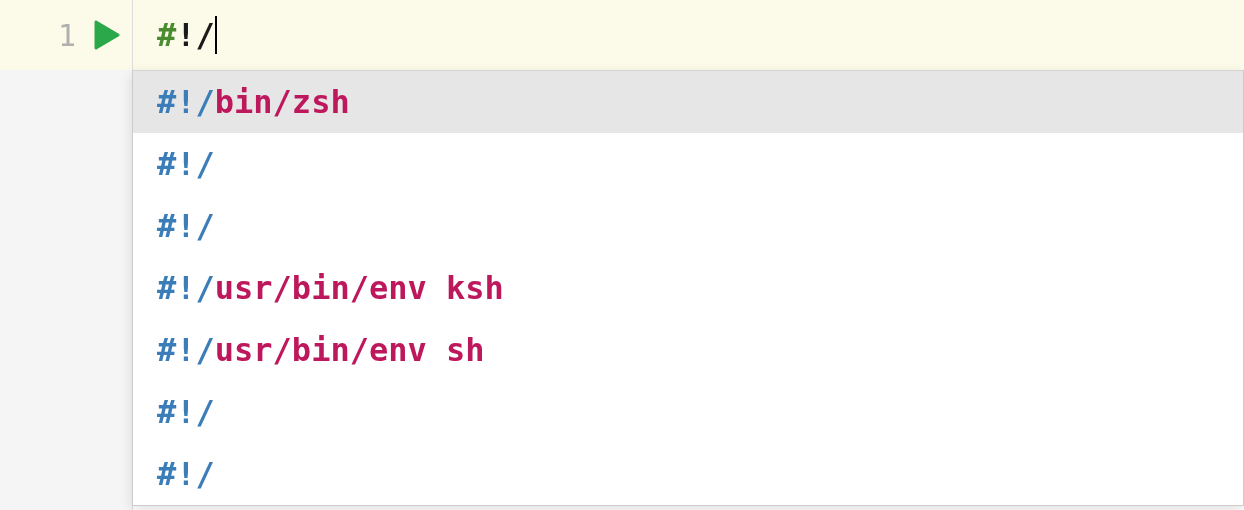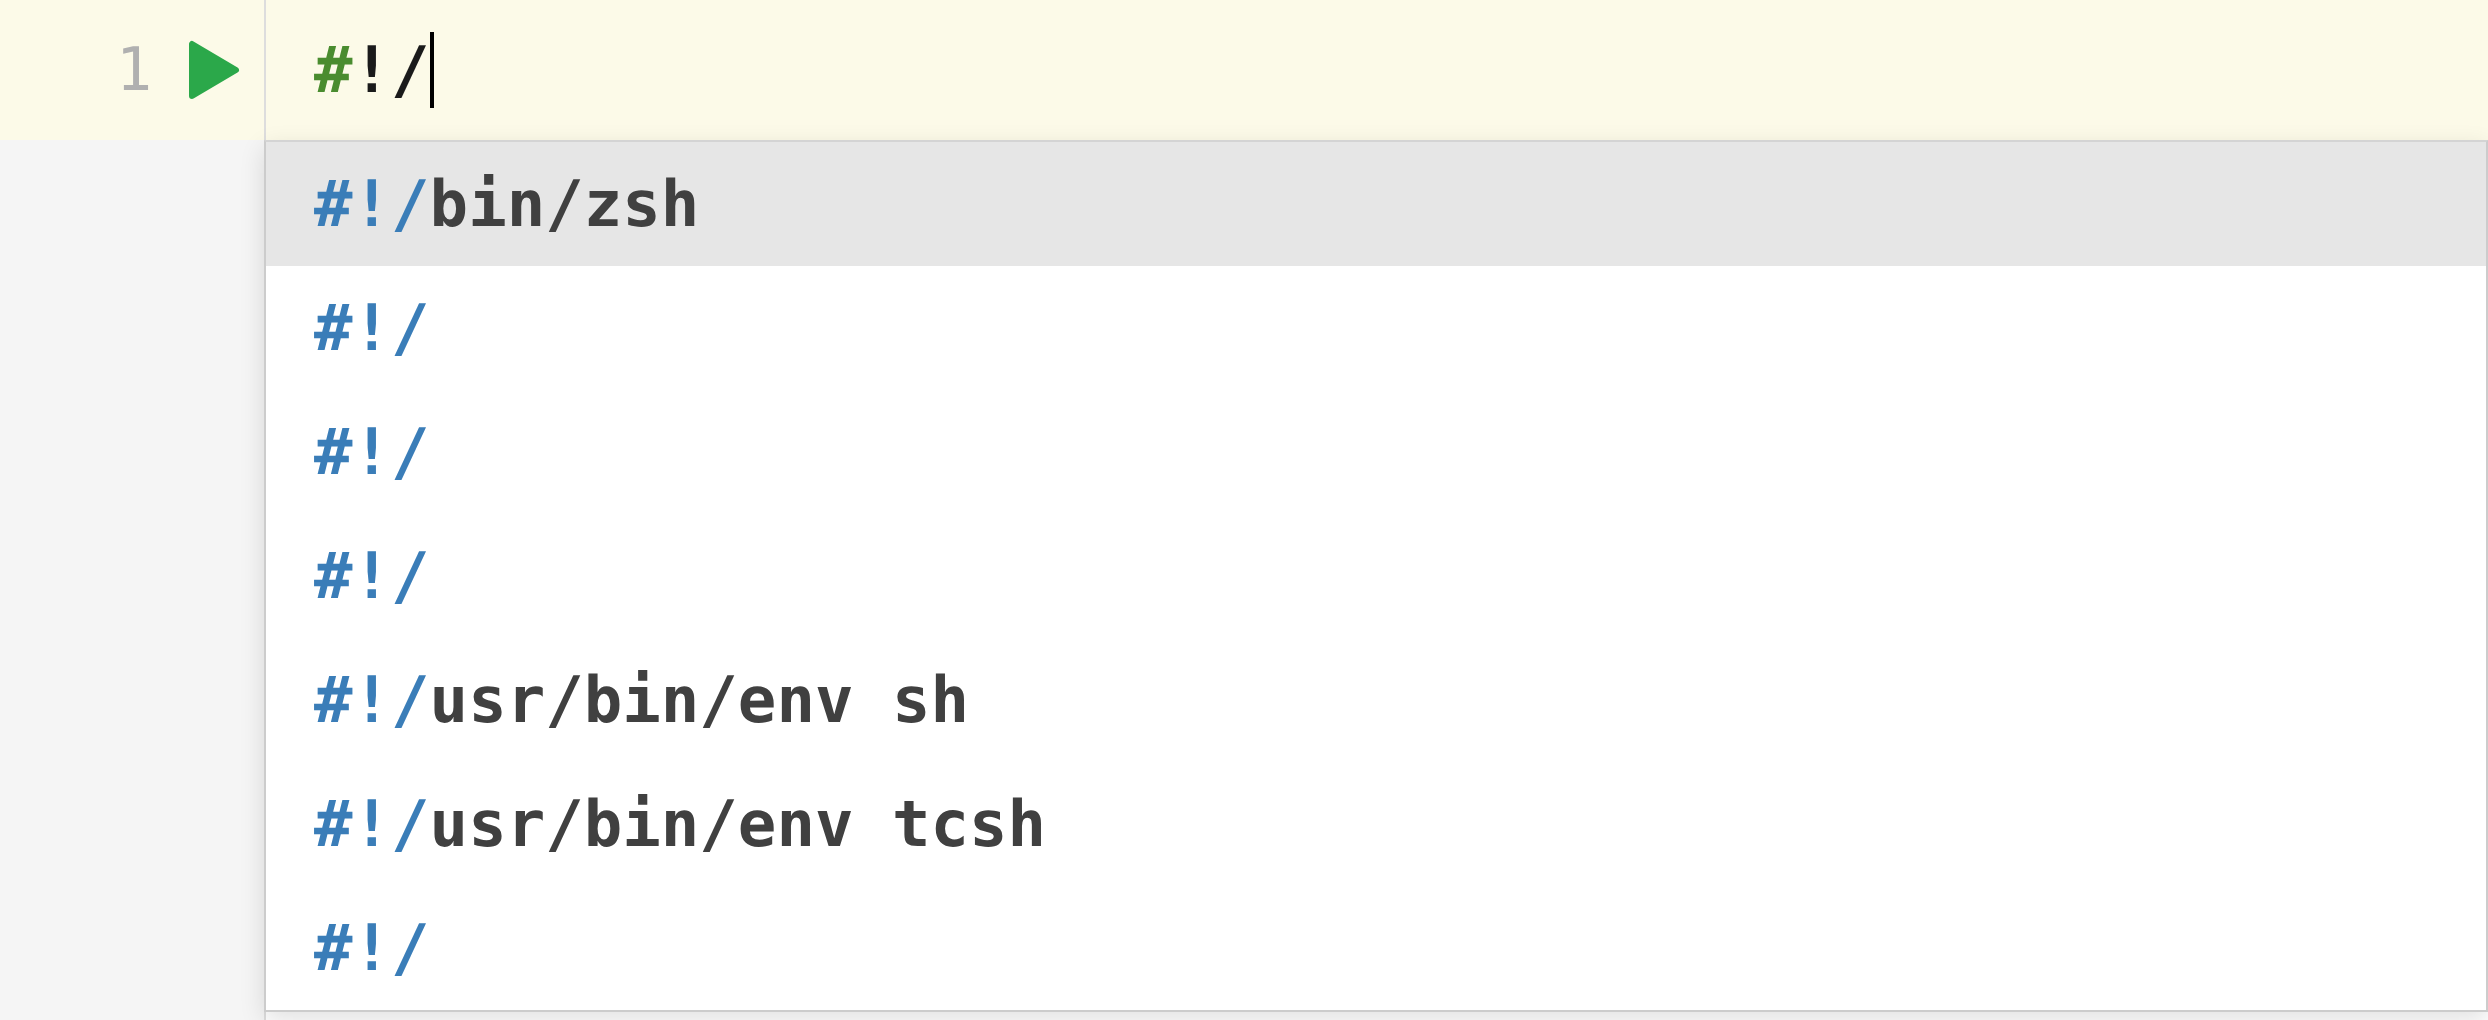"bin/zsh" .shebang-path { color: #404040 -> #be185d }
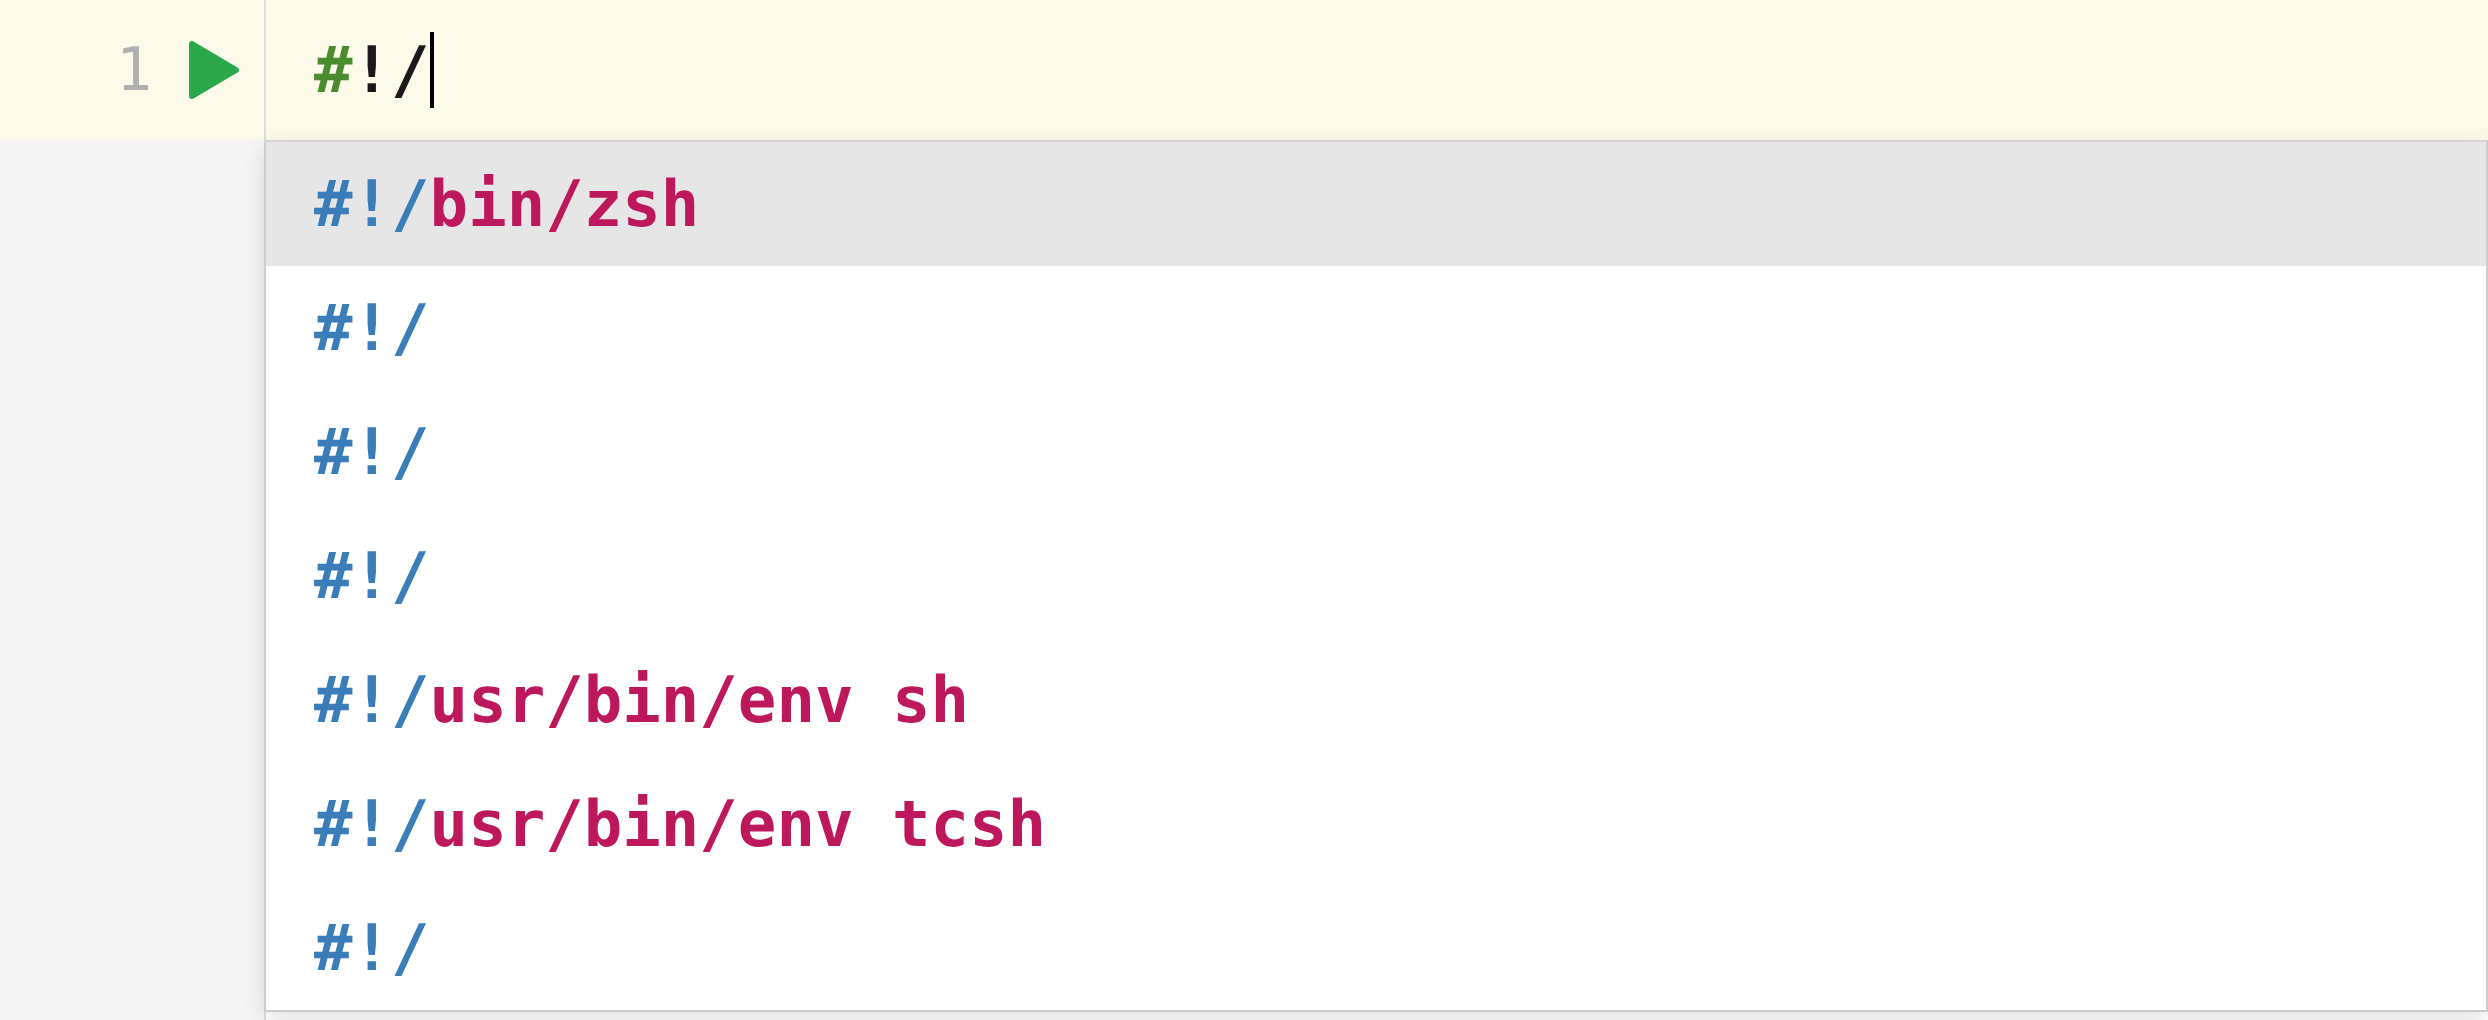"usr/bin/env ksh" span.shebang-path { html: none -> <span>usr/bin/env ksh</span> }
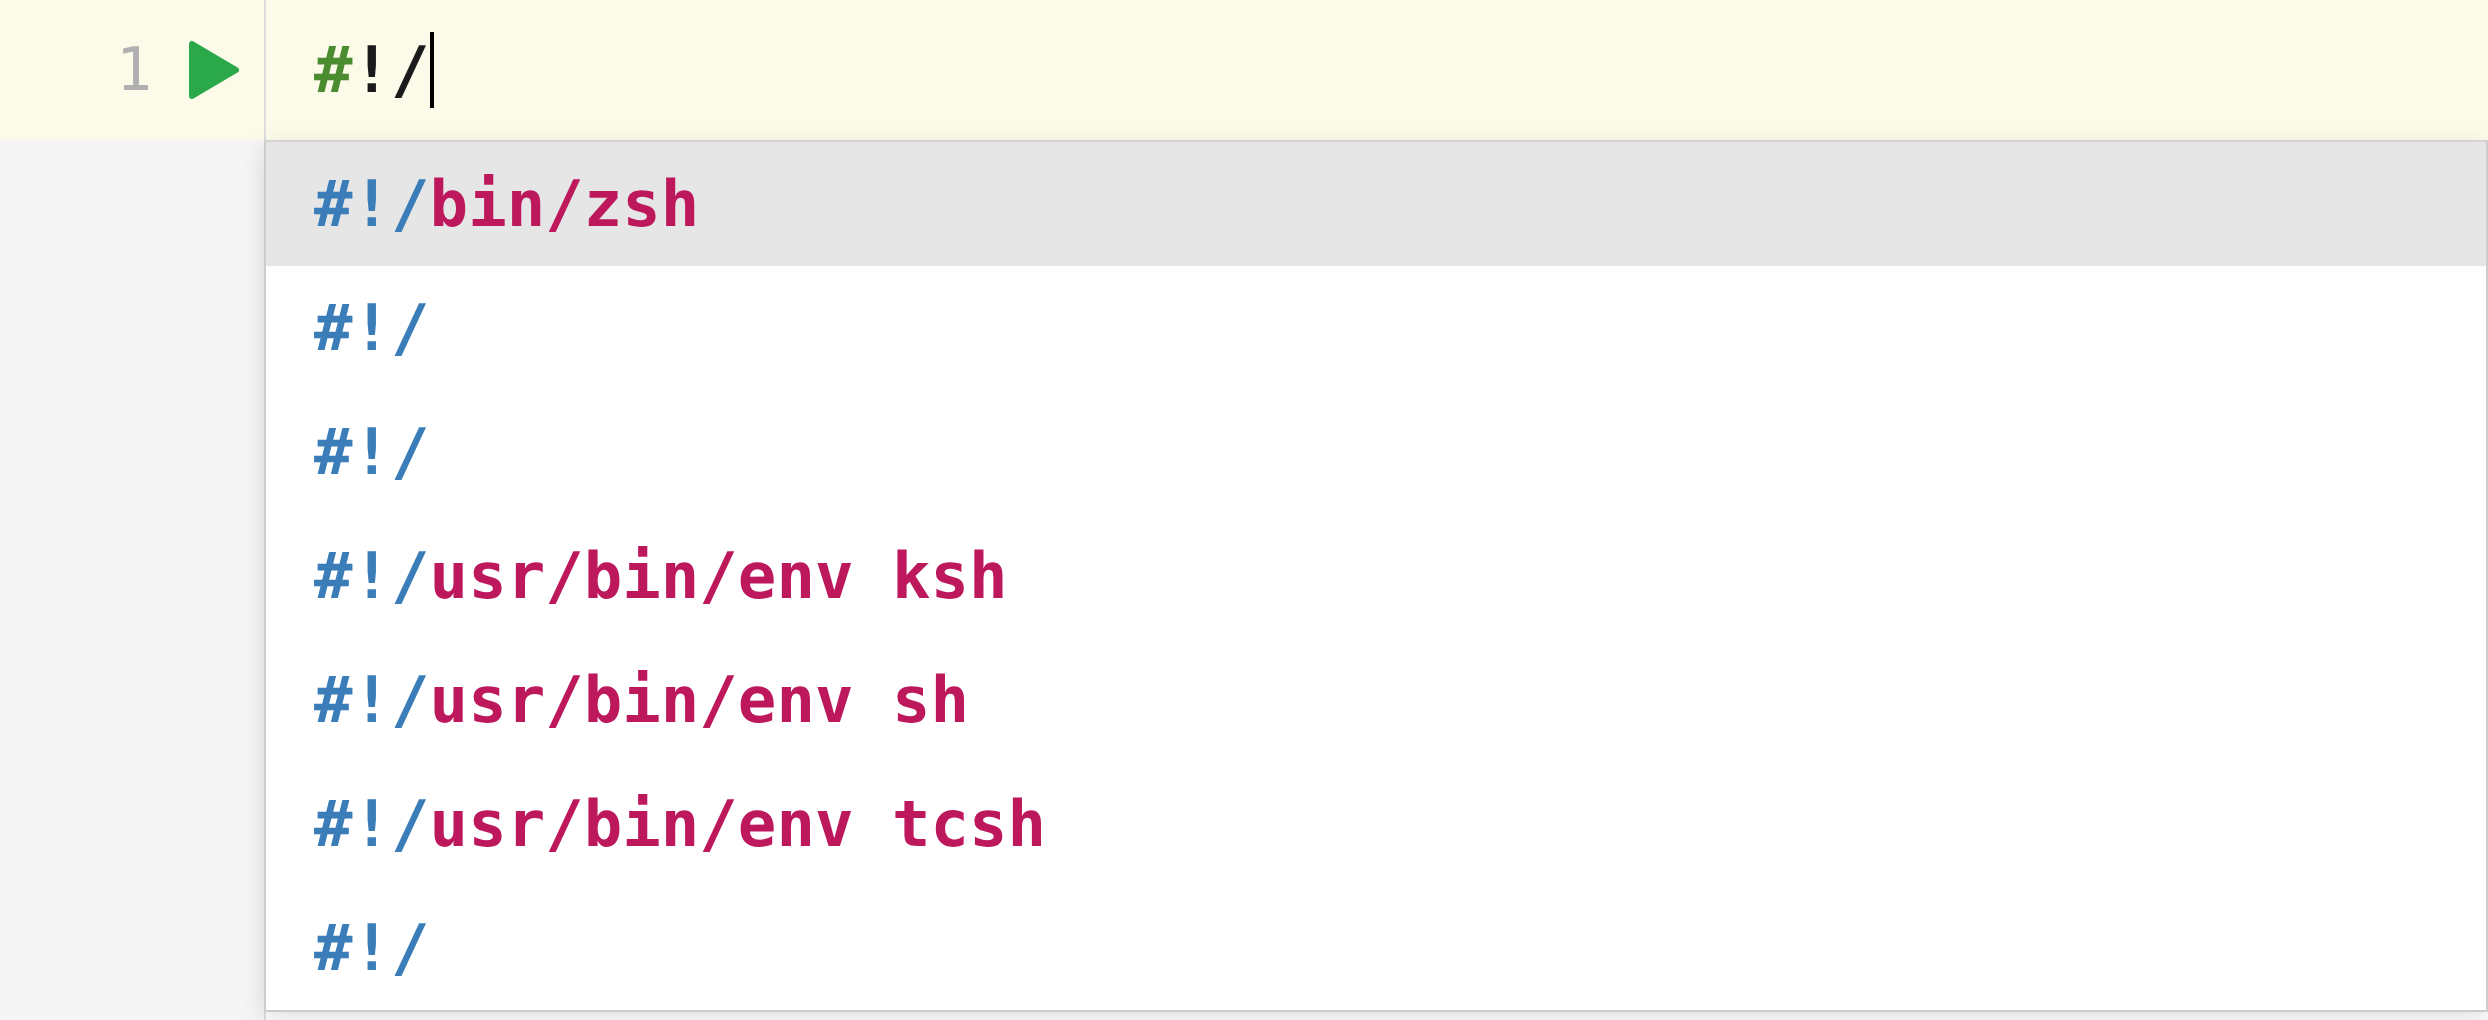"usr/bin/env tcsh" span.shebang-path { html: <span>usr/bin/env tcsh</span> -> none }
